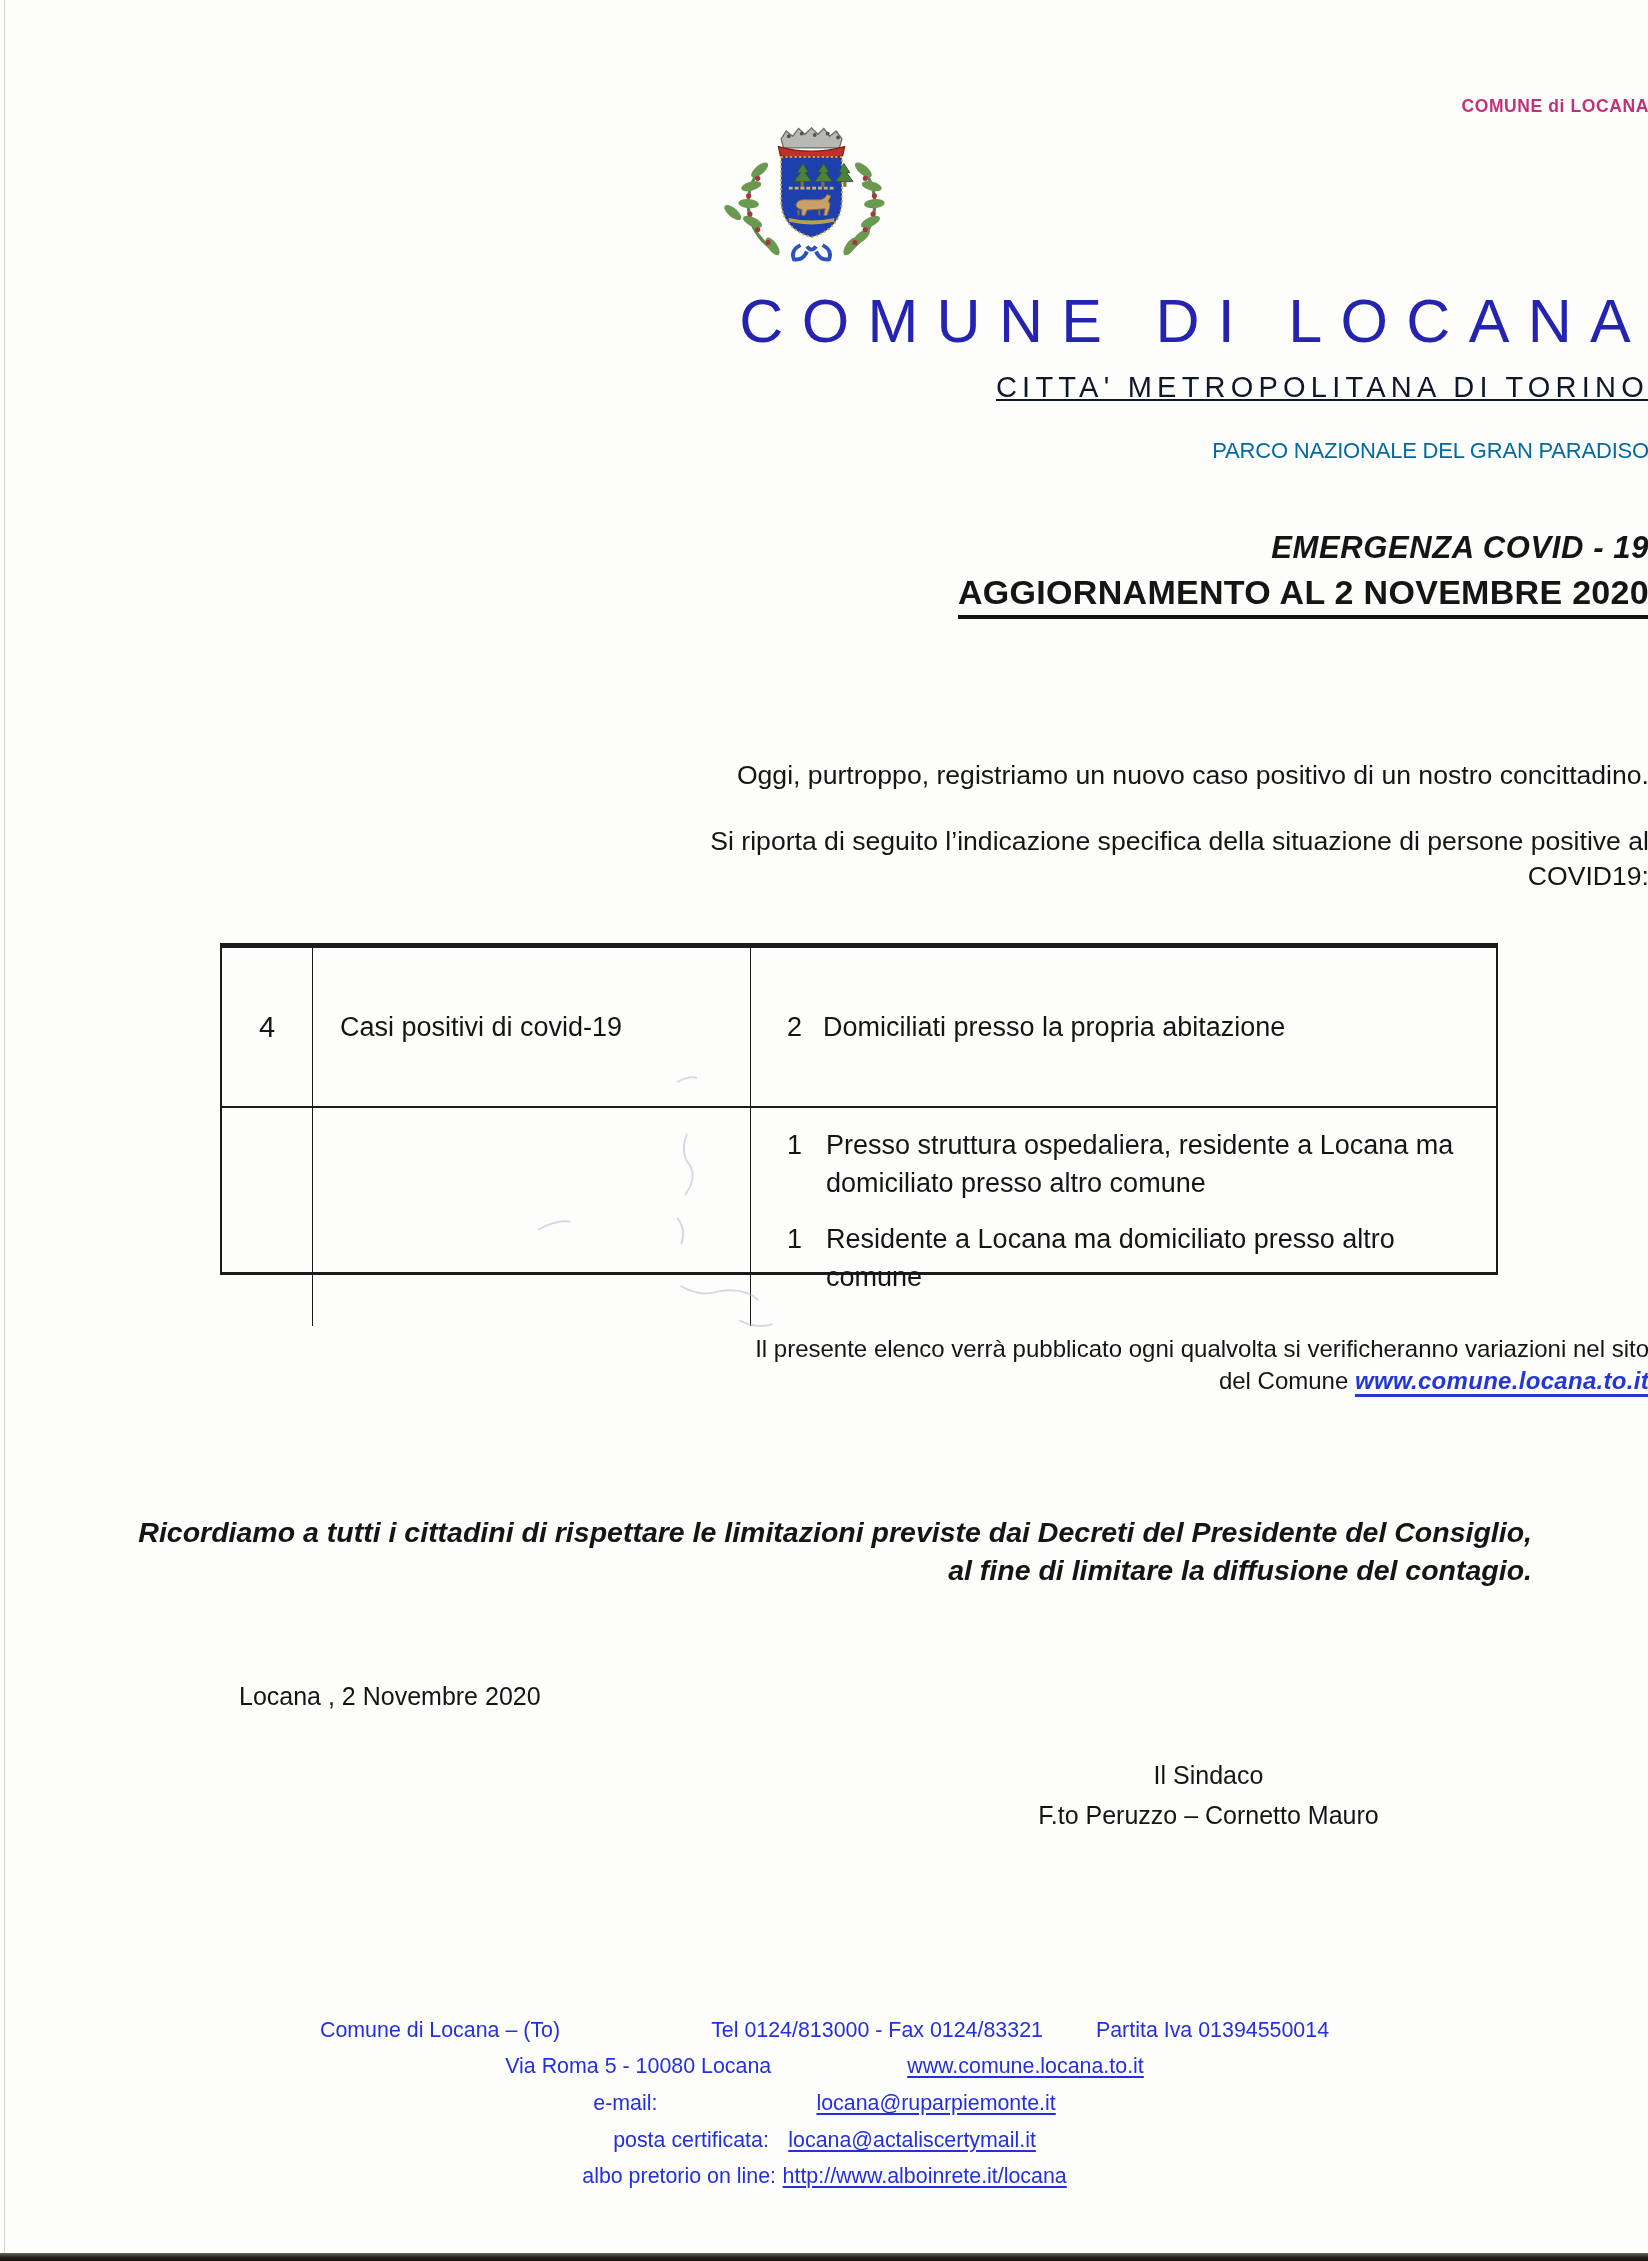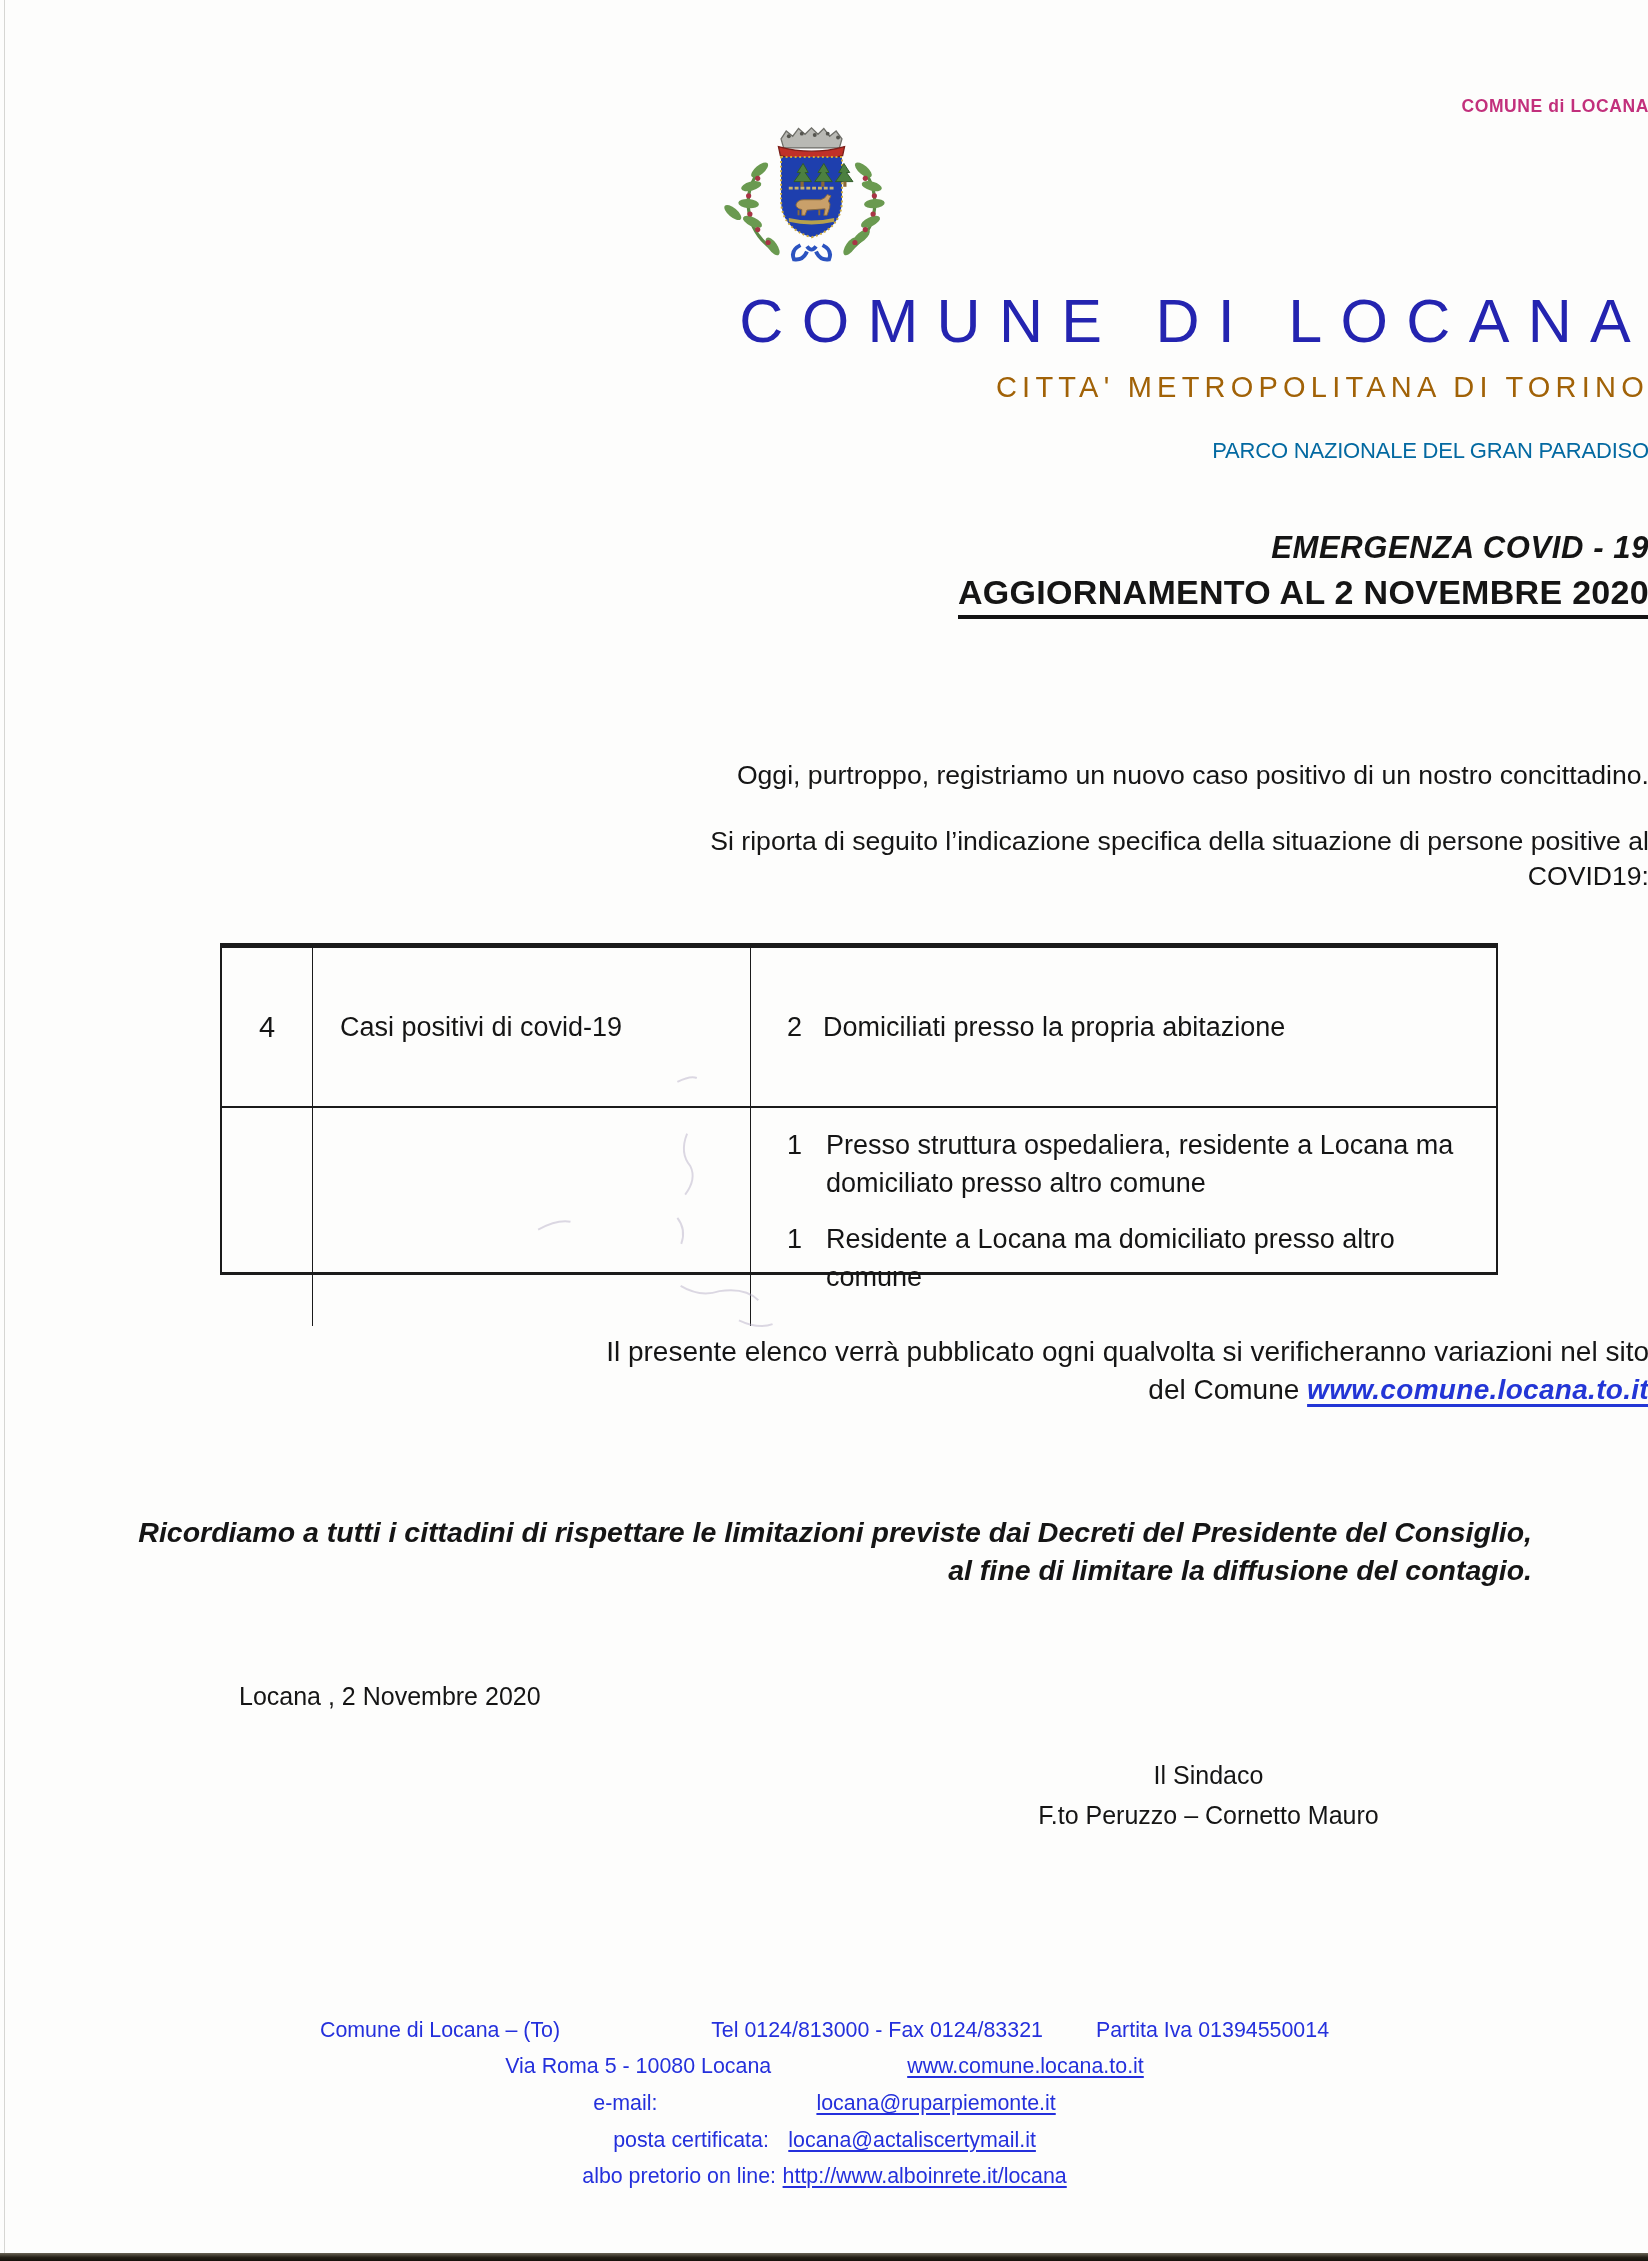"CITTA' METROPOLITANA DI TORINO" .header-sub1 { color: #a16207 -> #0f172a; text-decoration: none -> underline }
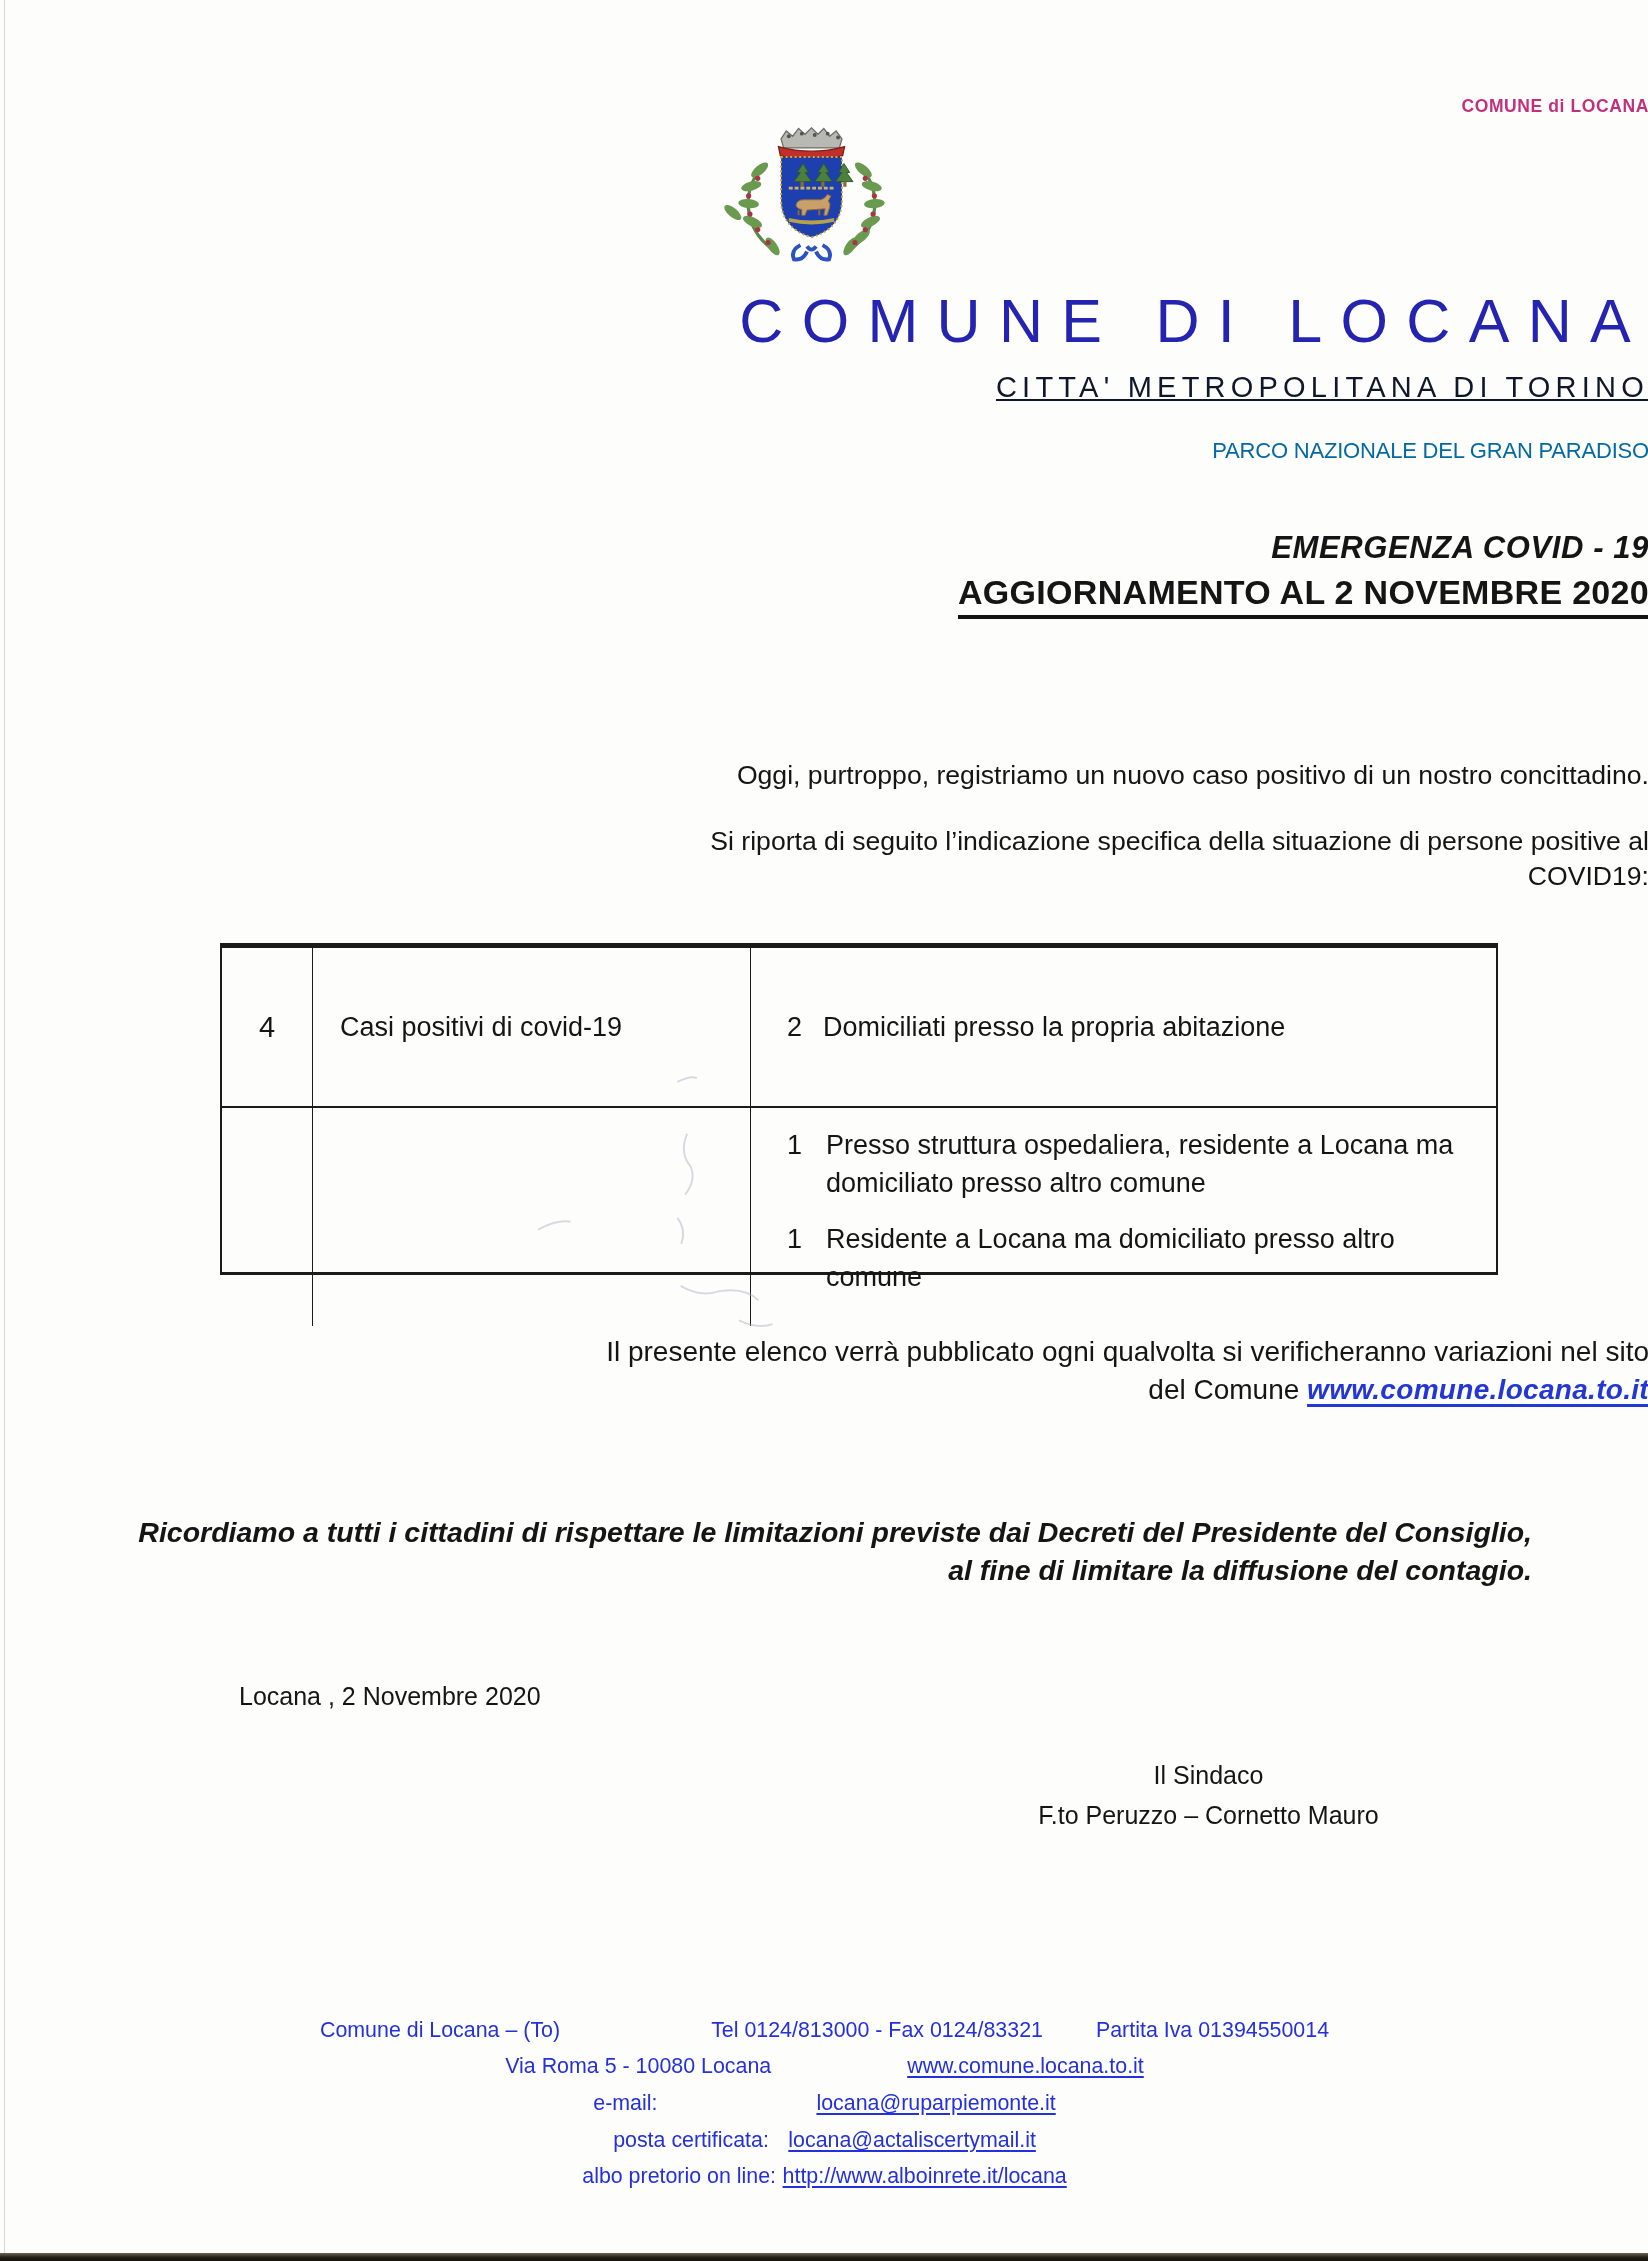"Il presente elenco verrà pubblicato" .para3 { font-size: 28px -> 24px }
